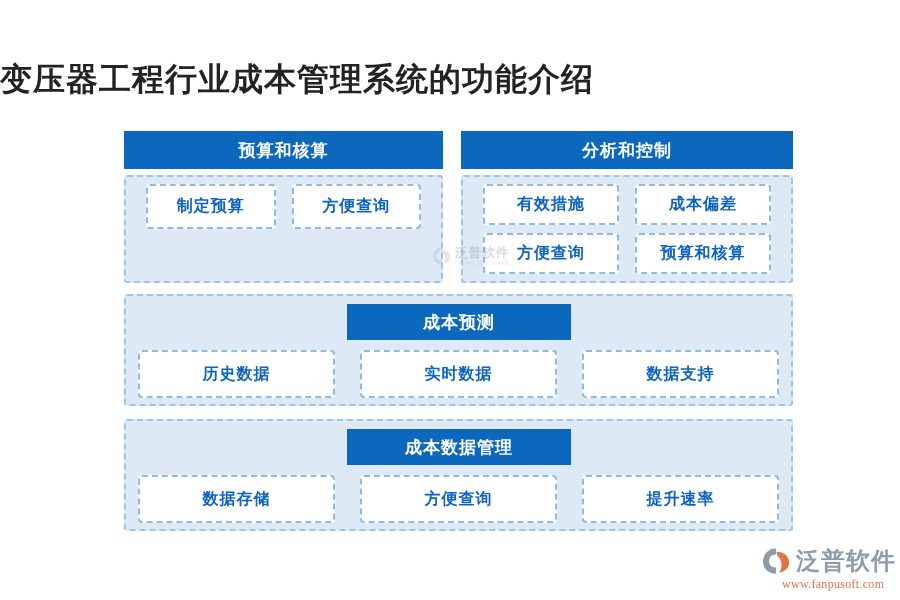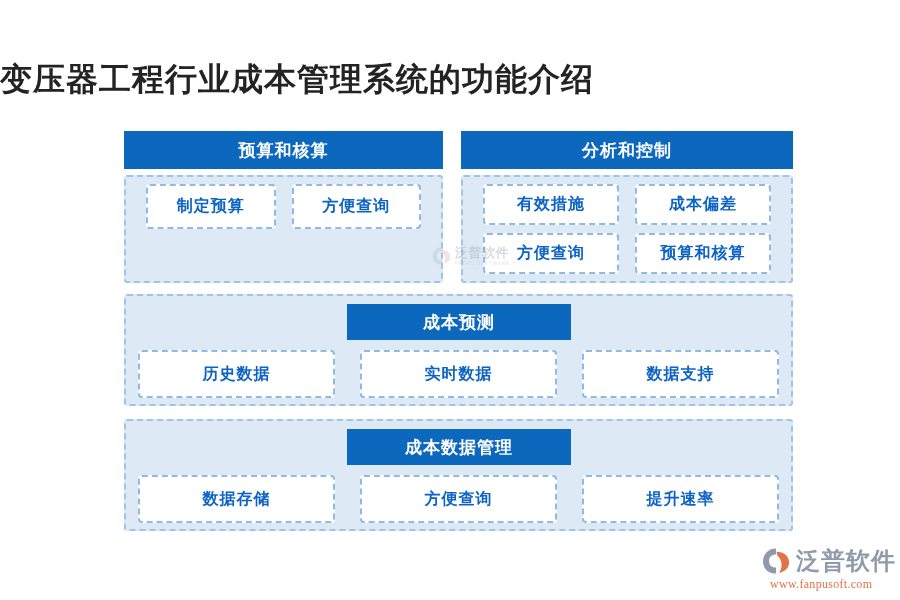"www.fanpusoft.com" .logo-url { margin-left: 8px -> 20px }
